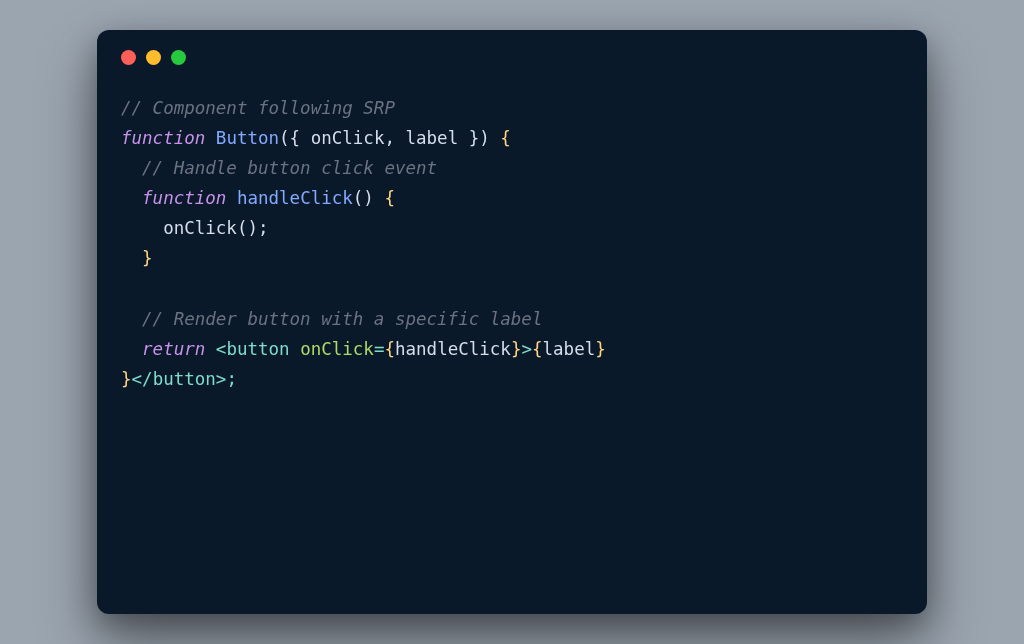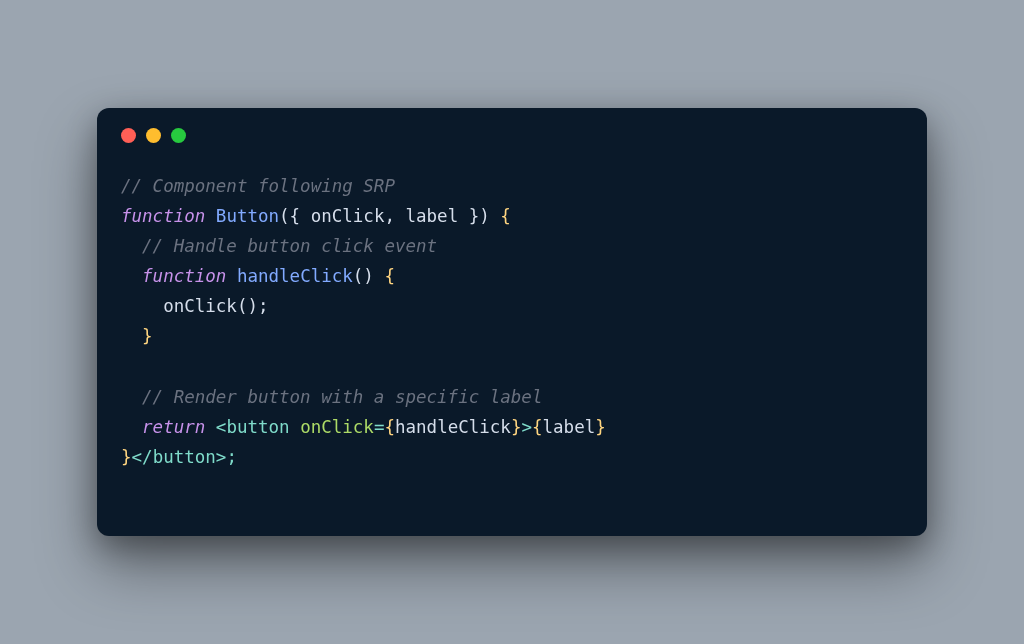"// Component following SRP function" .window { height: 428px -> 584px }
